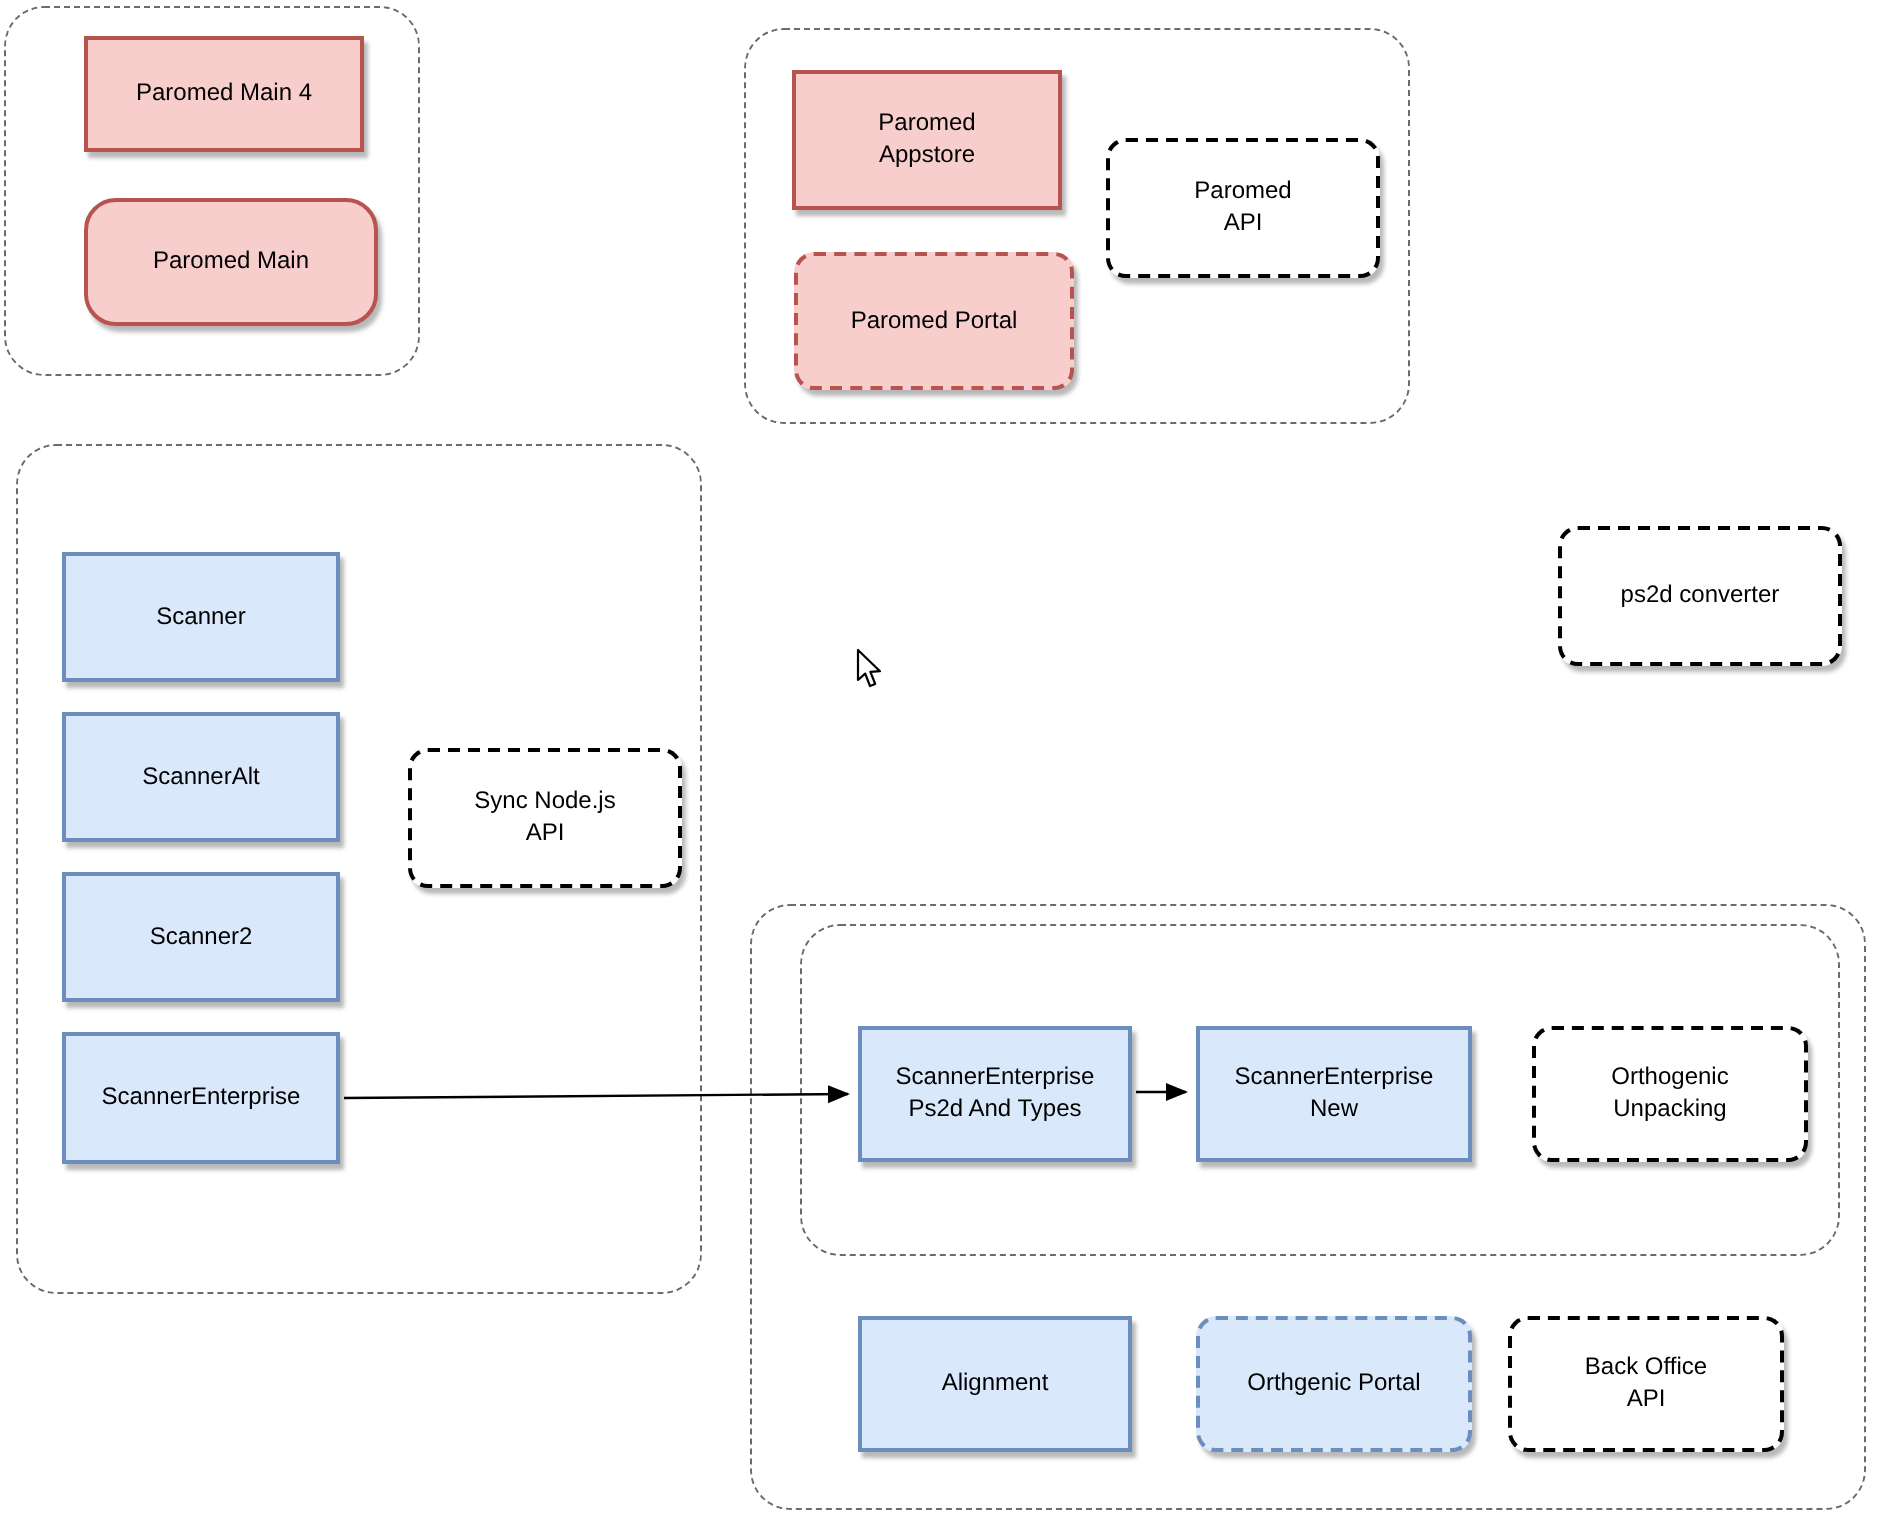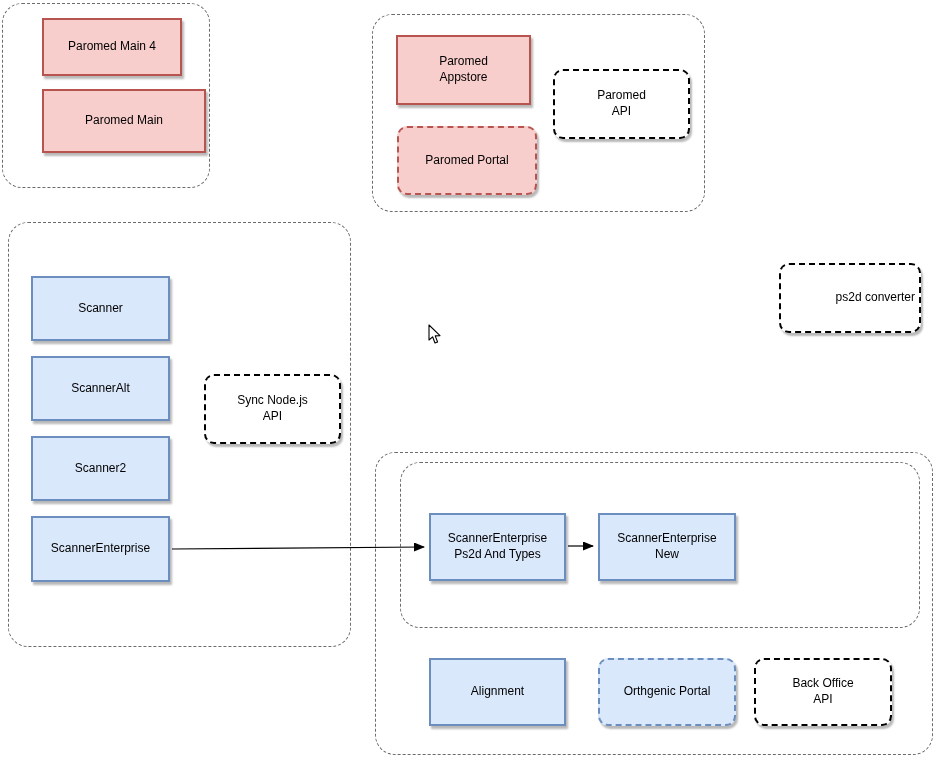"Paromed Main" div.node { border-radius: none -> 16px; top: 89px -> 99px; width: 164px -> 147px }
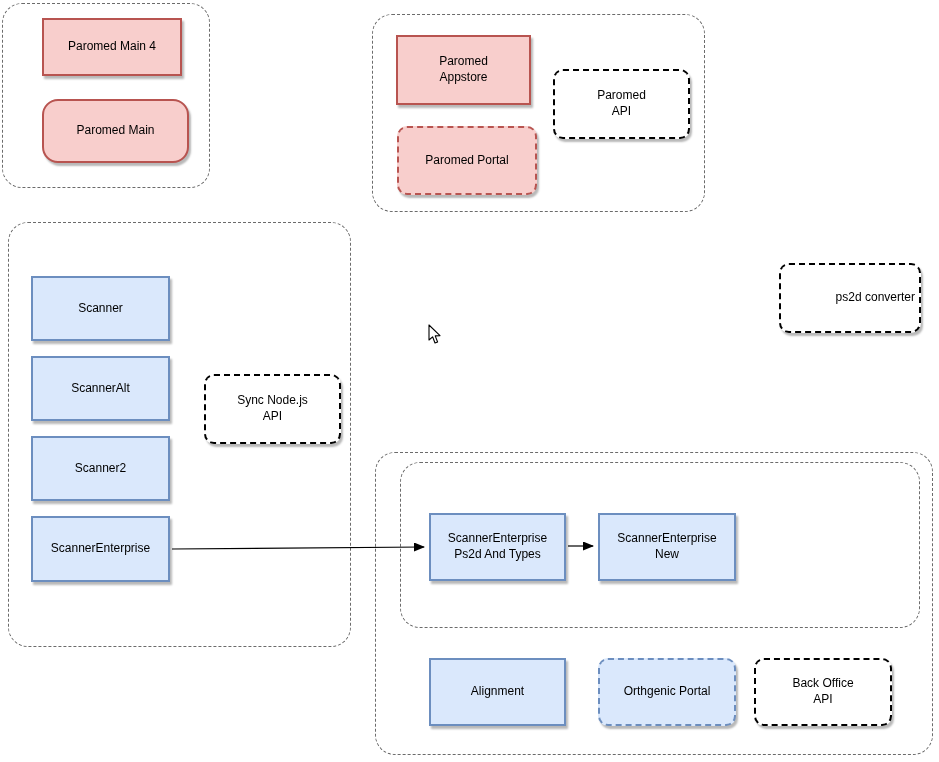"ps2d converter" div.node { justify-content: flex-end -> none }
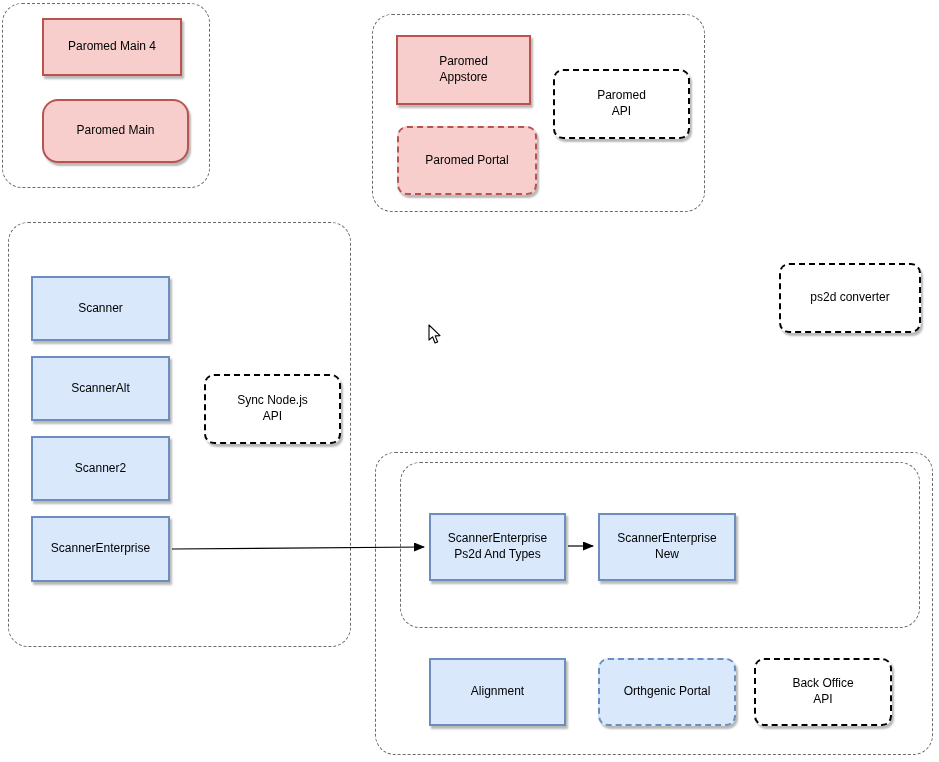"Orthogenic" div.node { html: none -> <div> <span>Orthogenic Unpacking</span> </div> }
